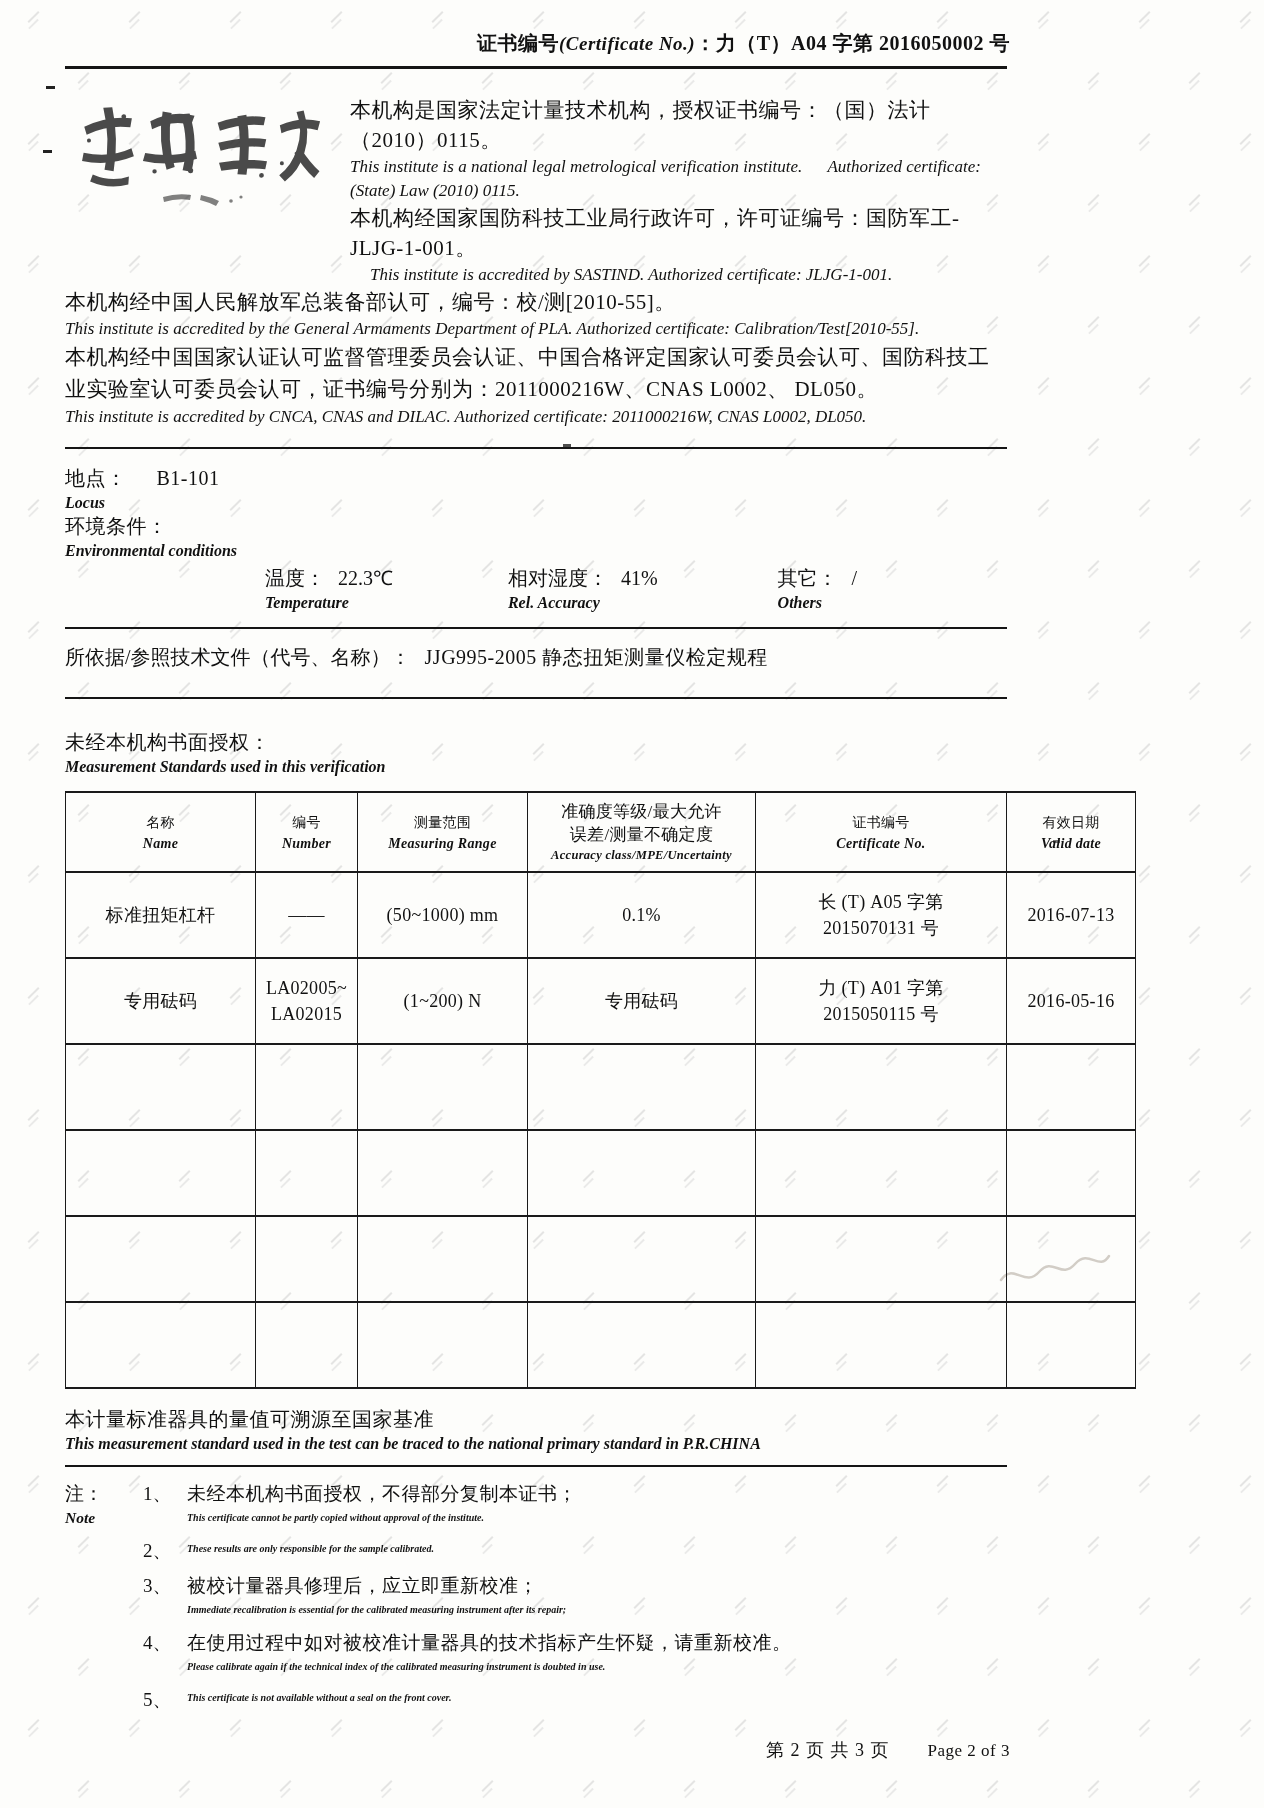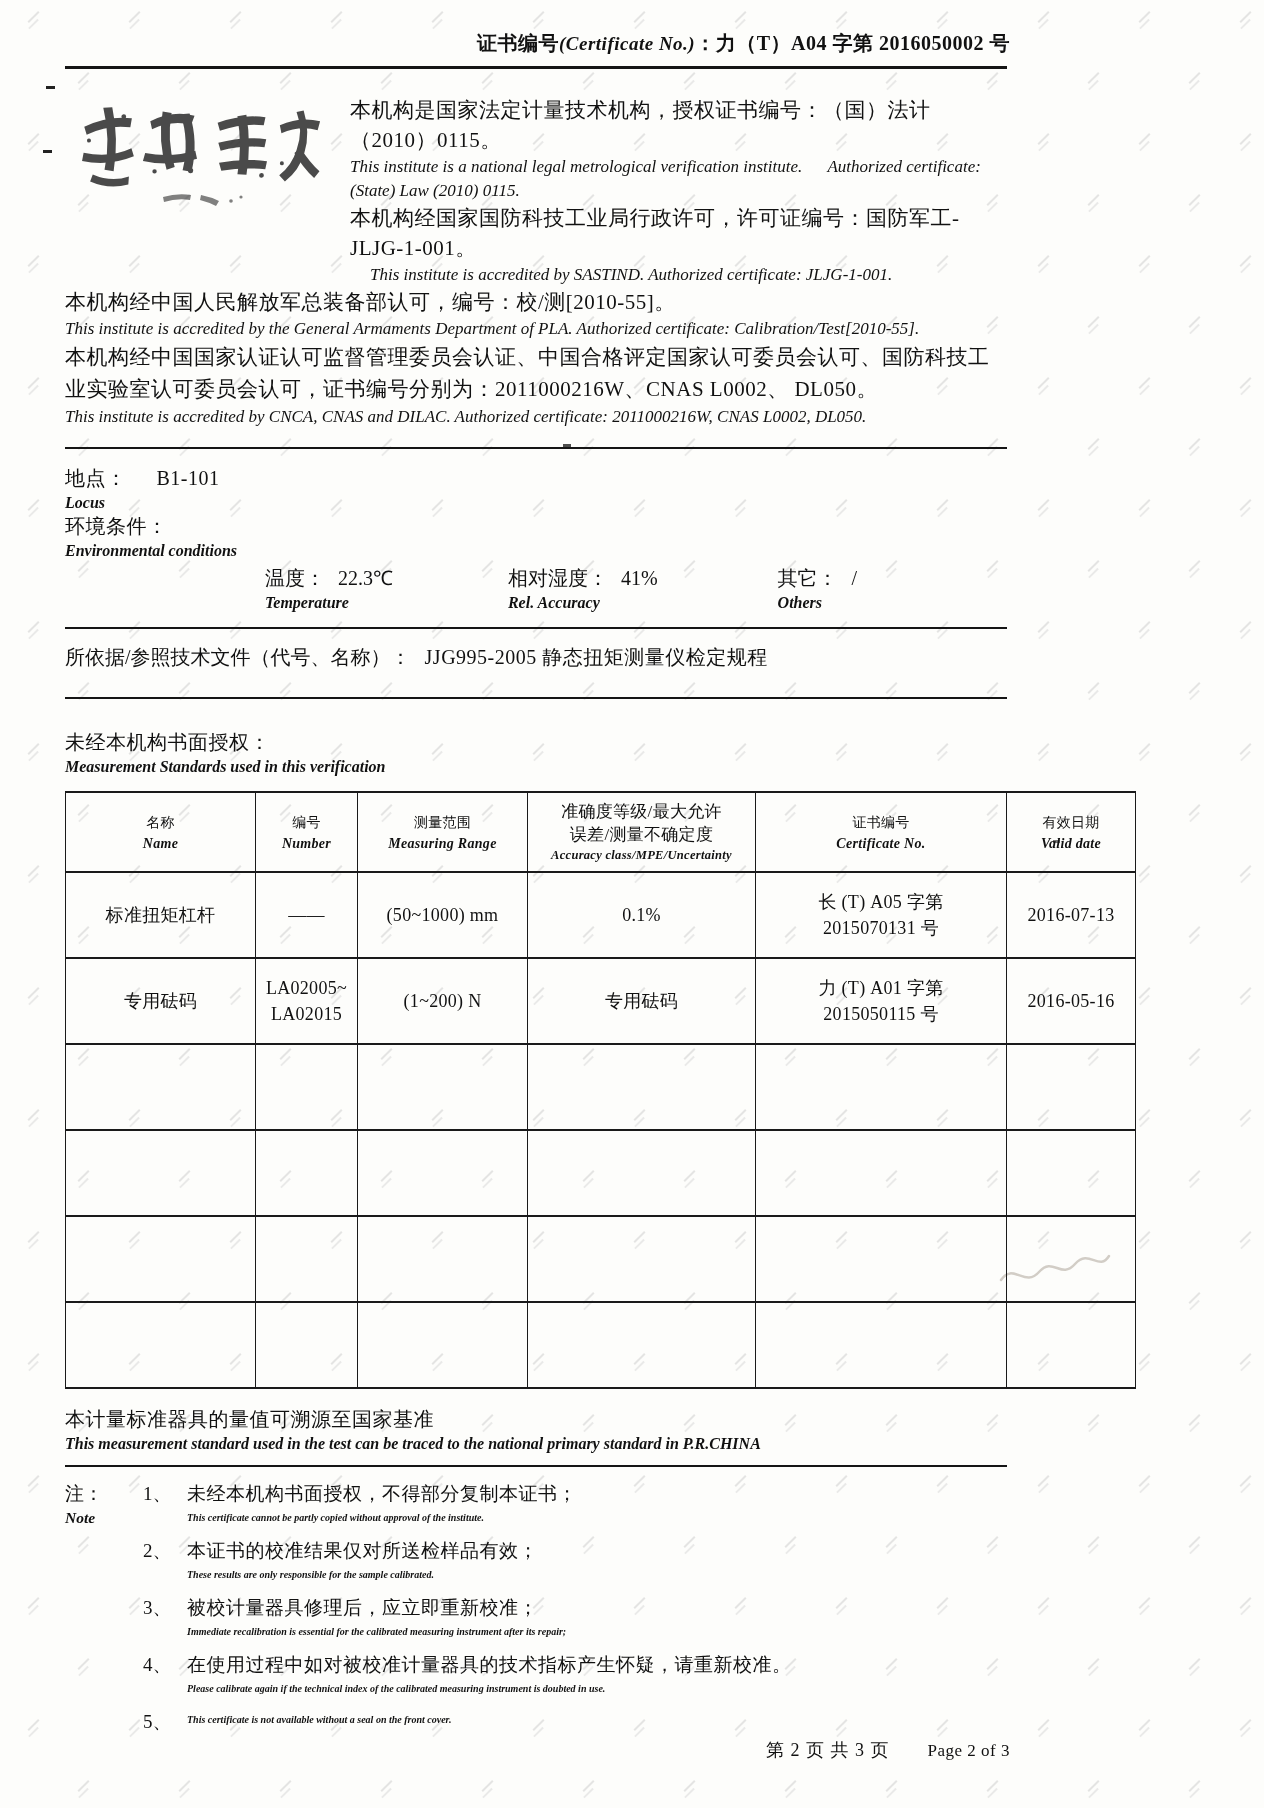"本证书的校准结果仅对所送检样品有效；" div.note-zh { html: <div>本证书的校准结果仅对所送检样品有效；</div> -> none }
